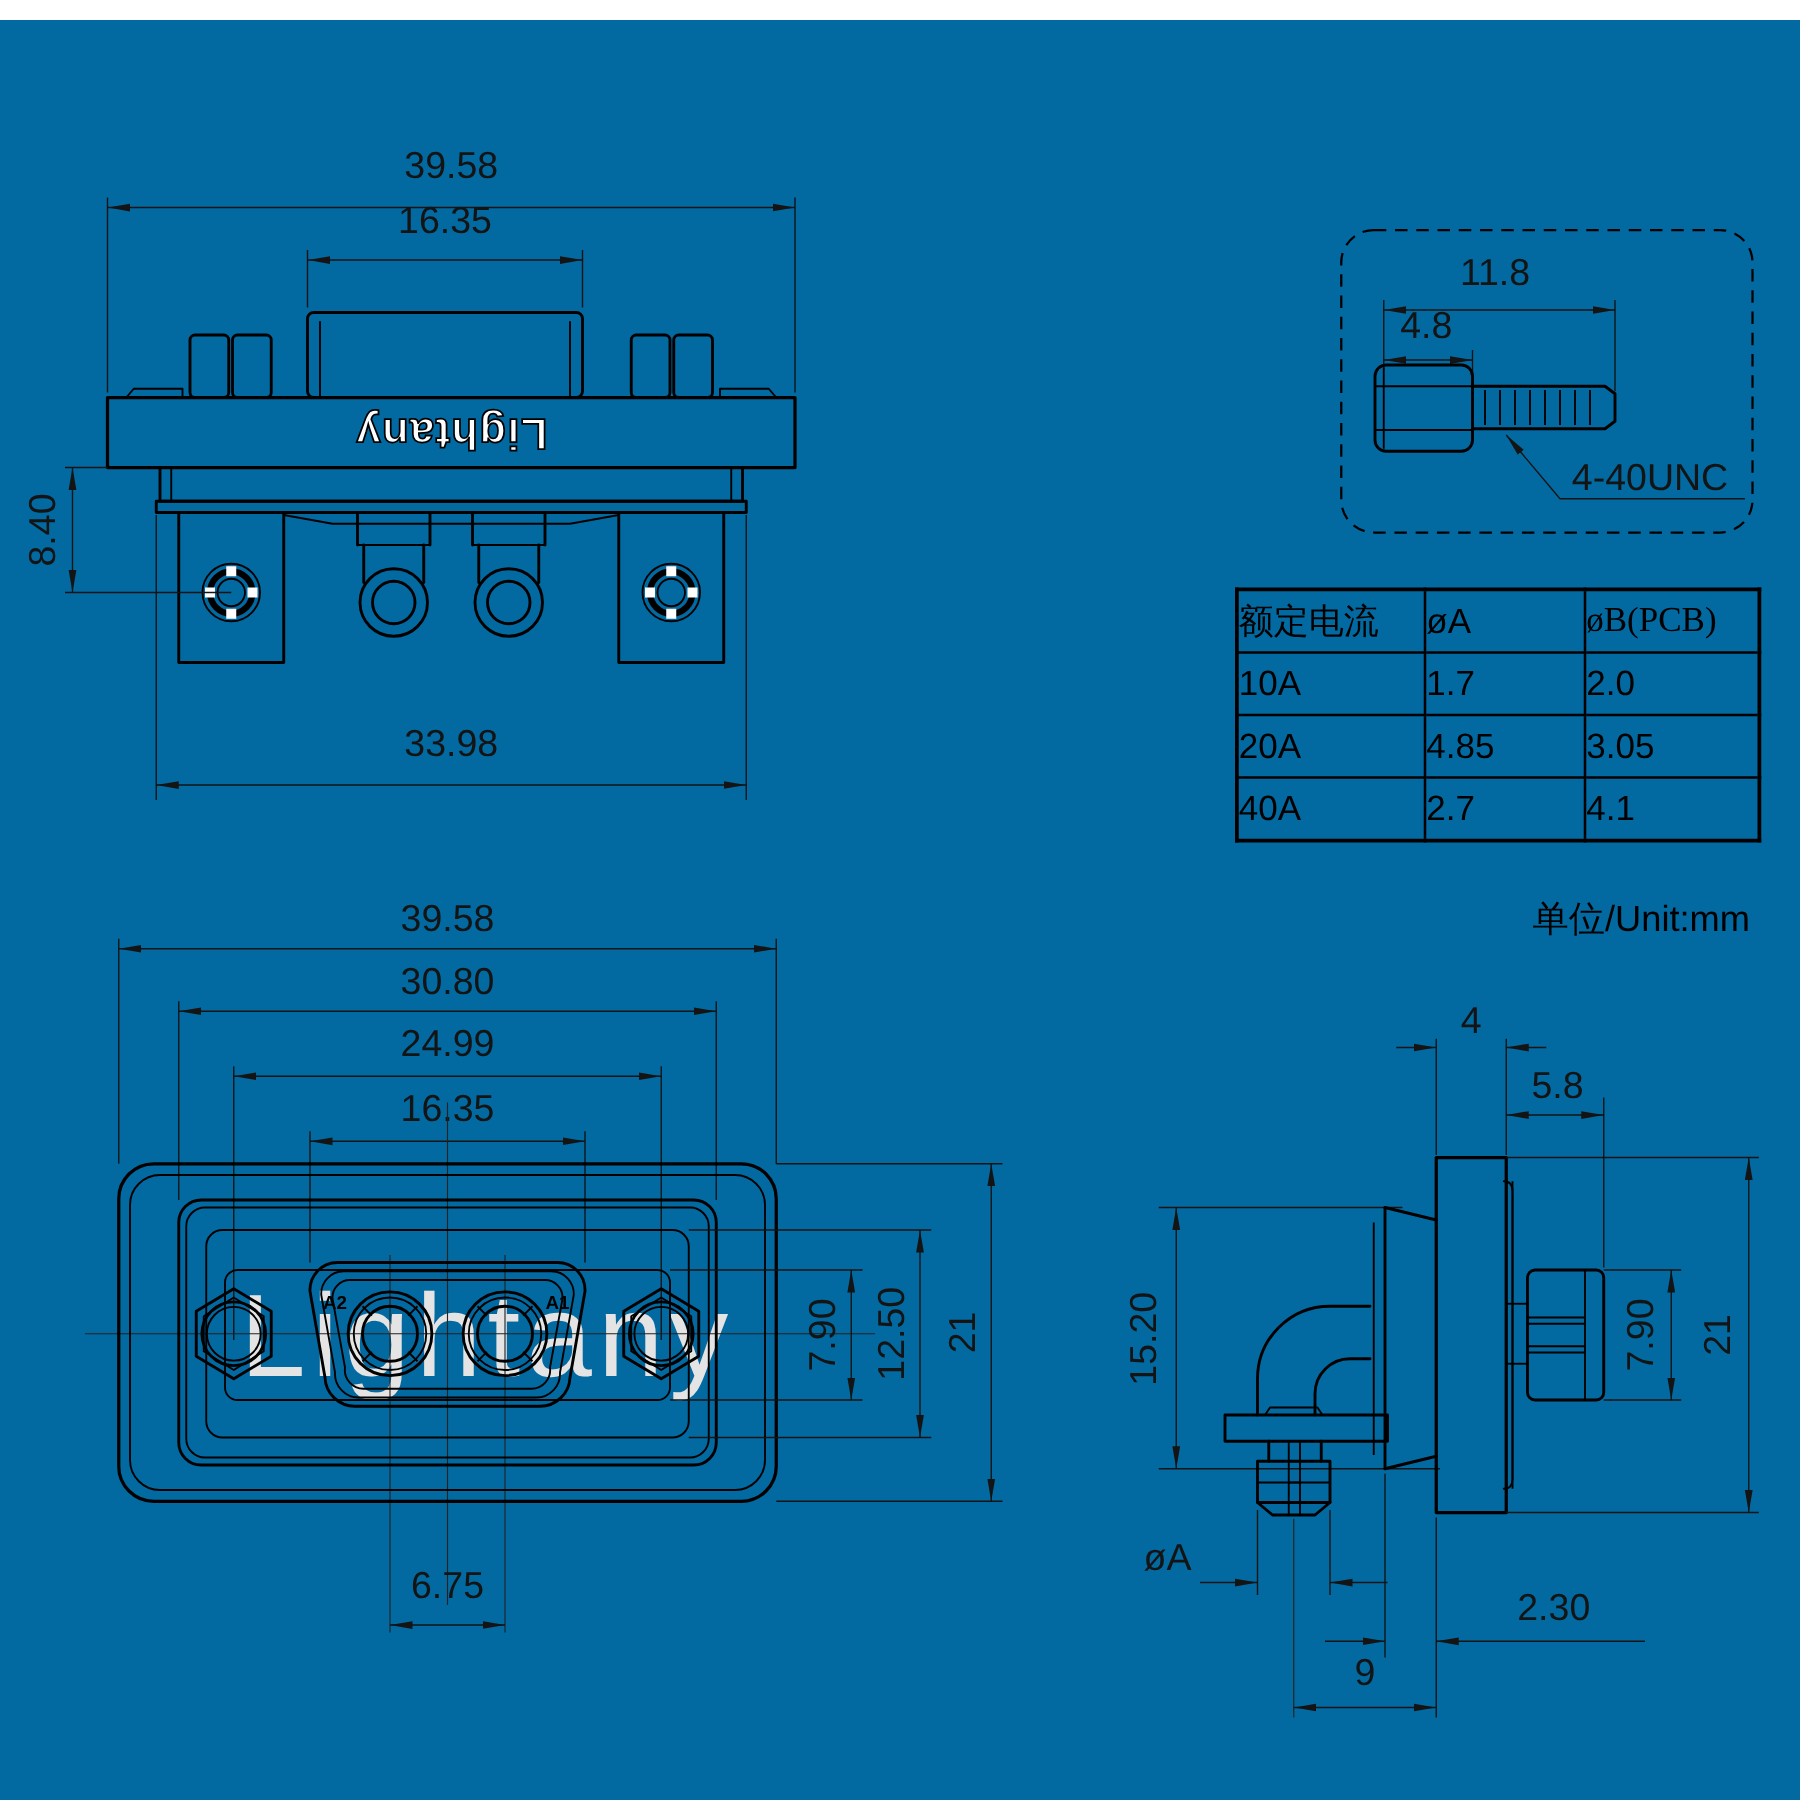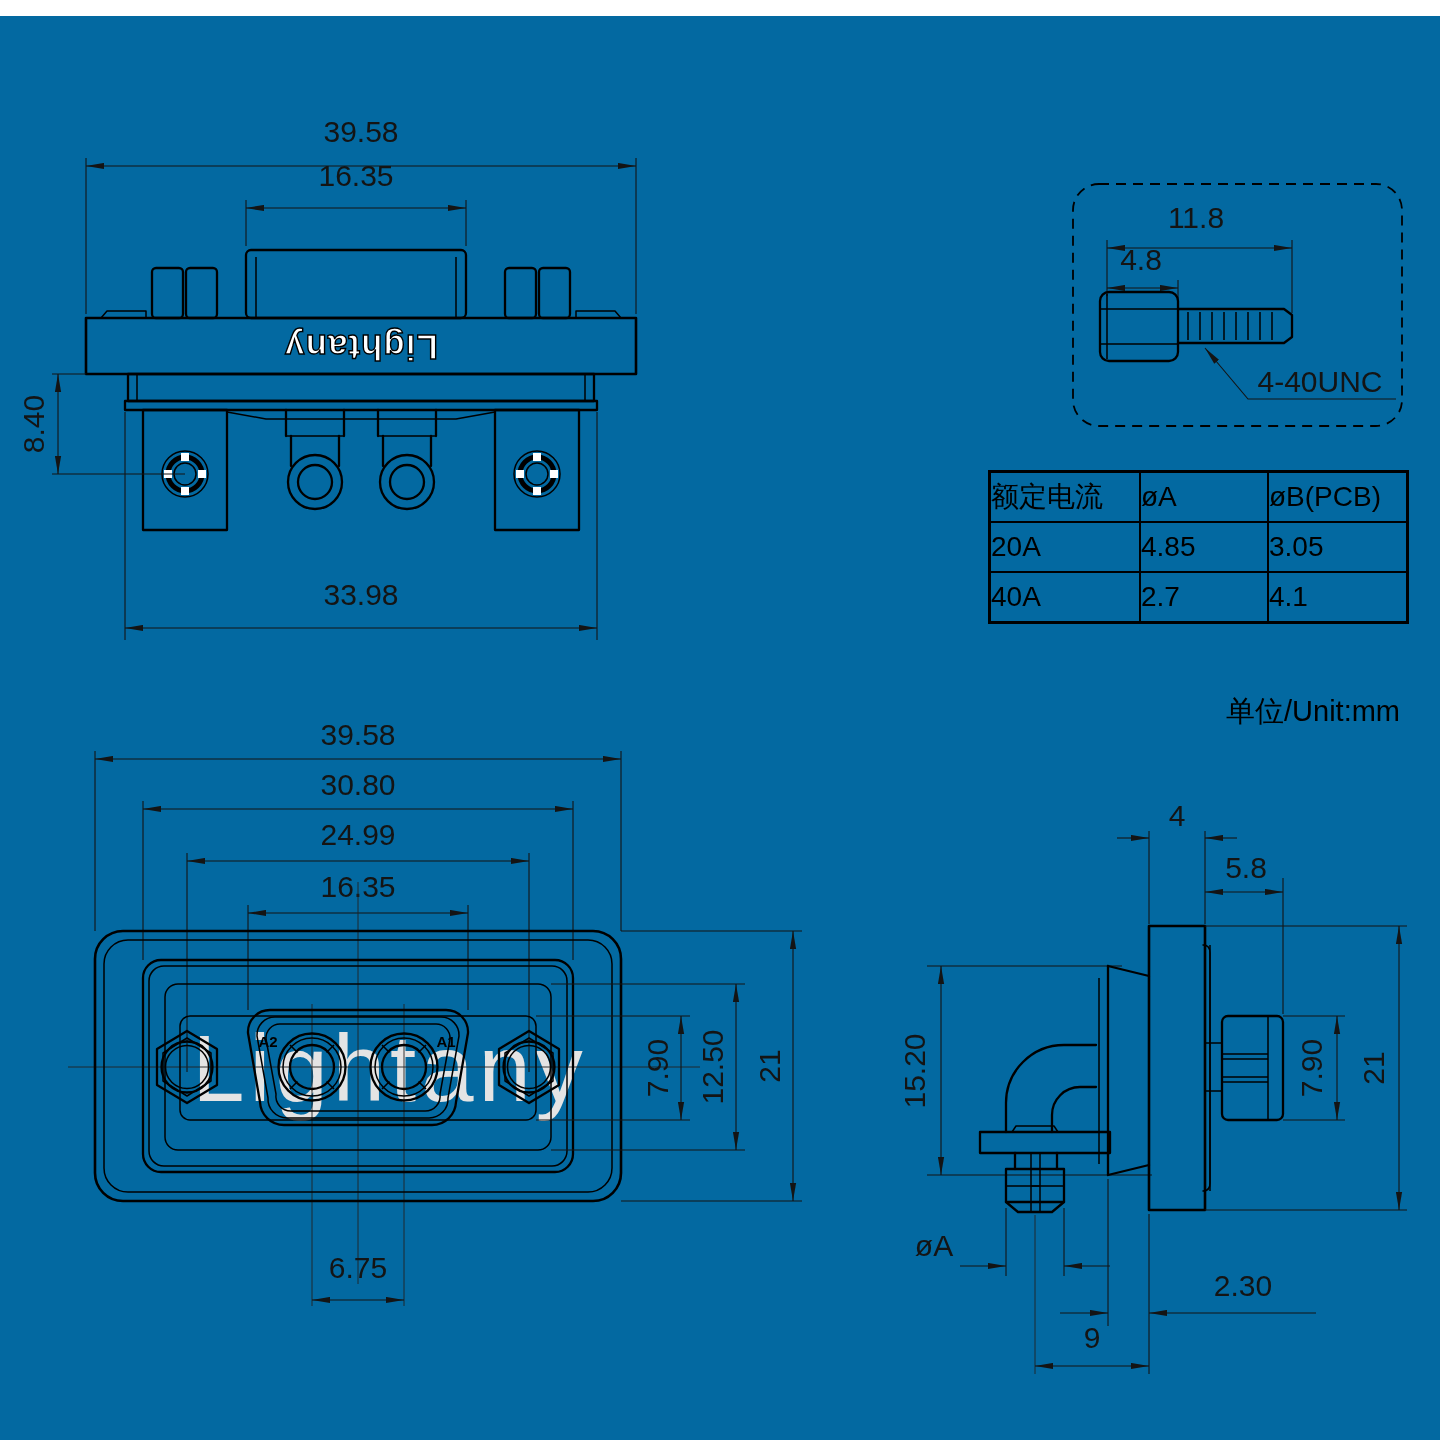"øB(PCB)" .col3 { font-family: none -> Liberation Serif, serif }
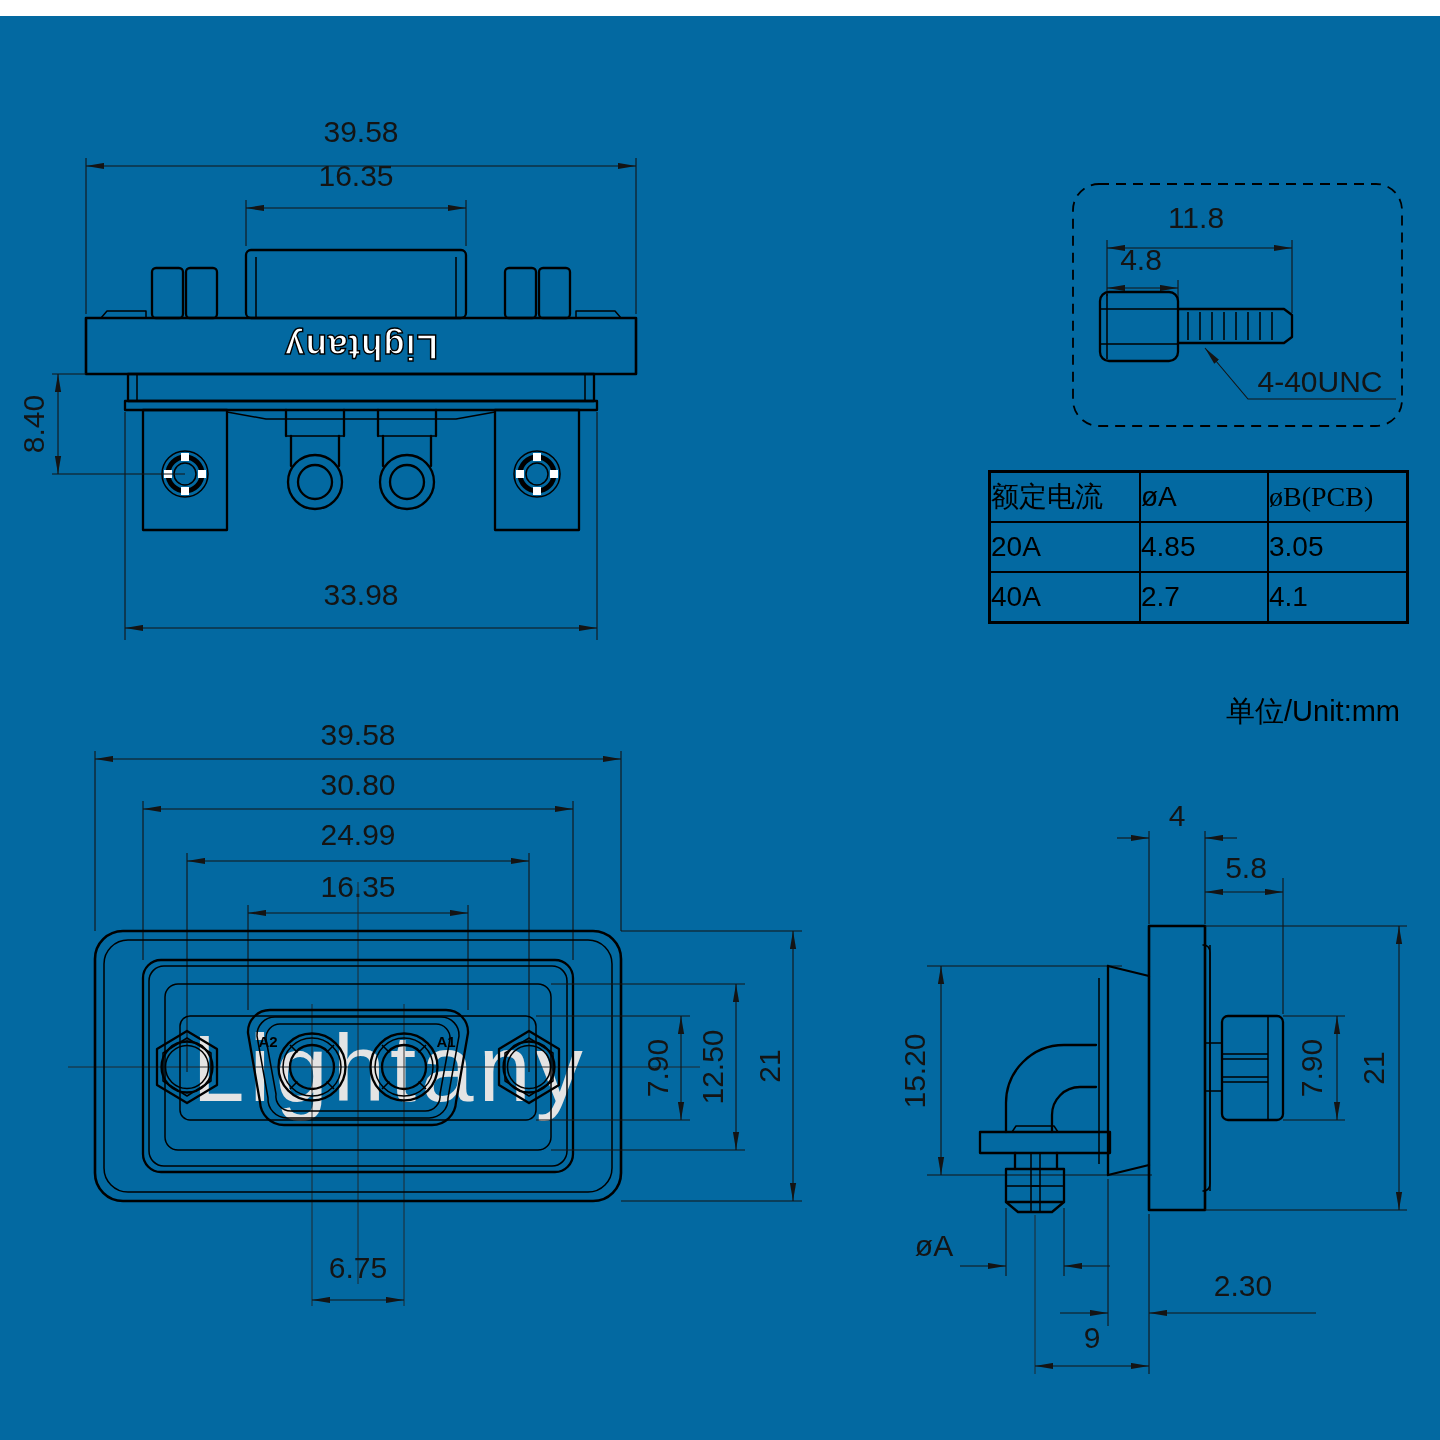"10A" tr { html: none -> <tr> <td>10A</td> <td>1.7</td> <td>2.0</td> </tr> }
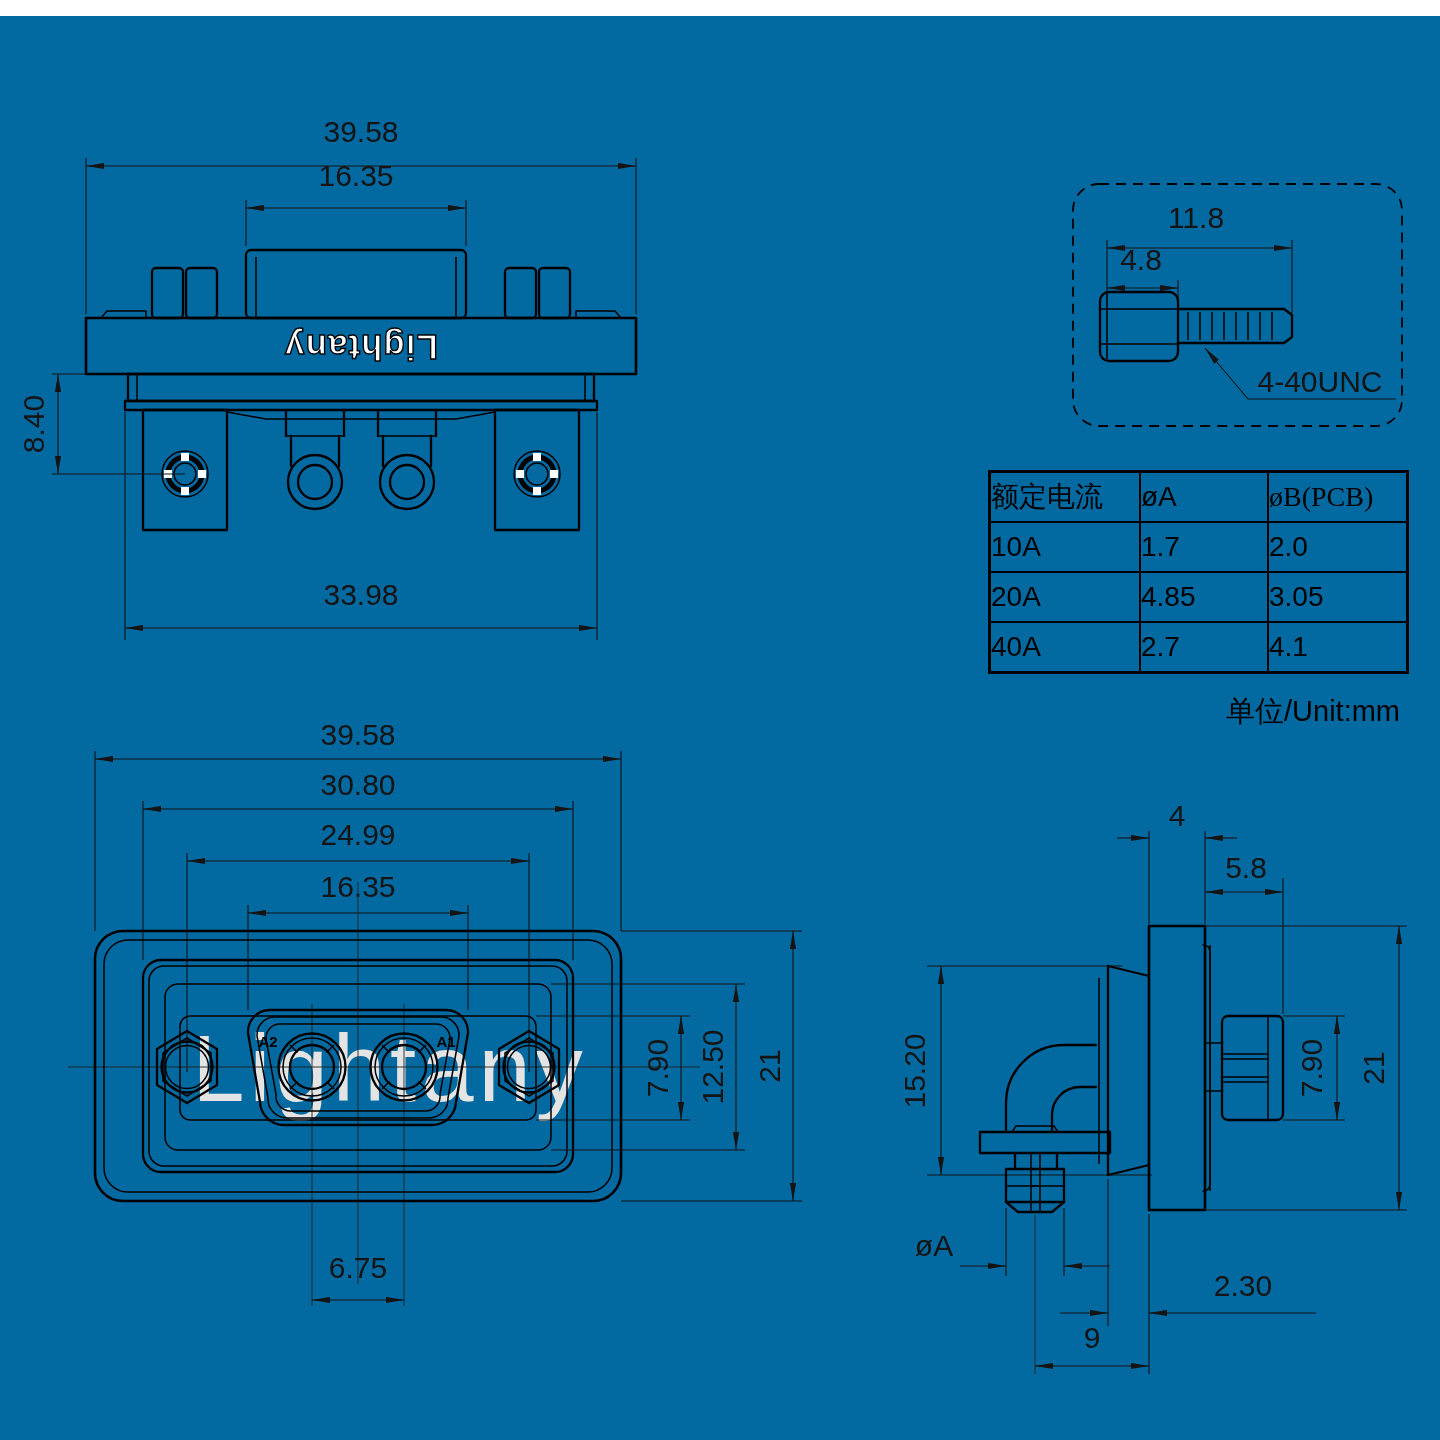"单位/Unit:mm" .unit-note { top: 676px -> 700px }
